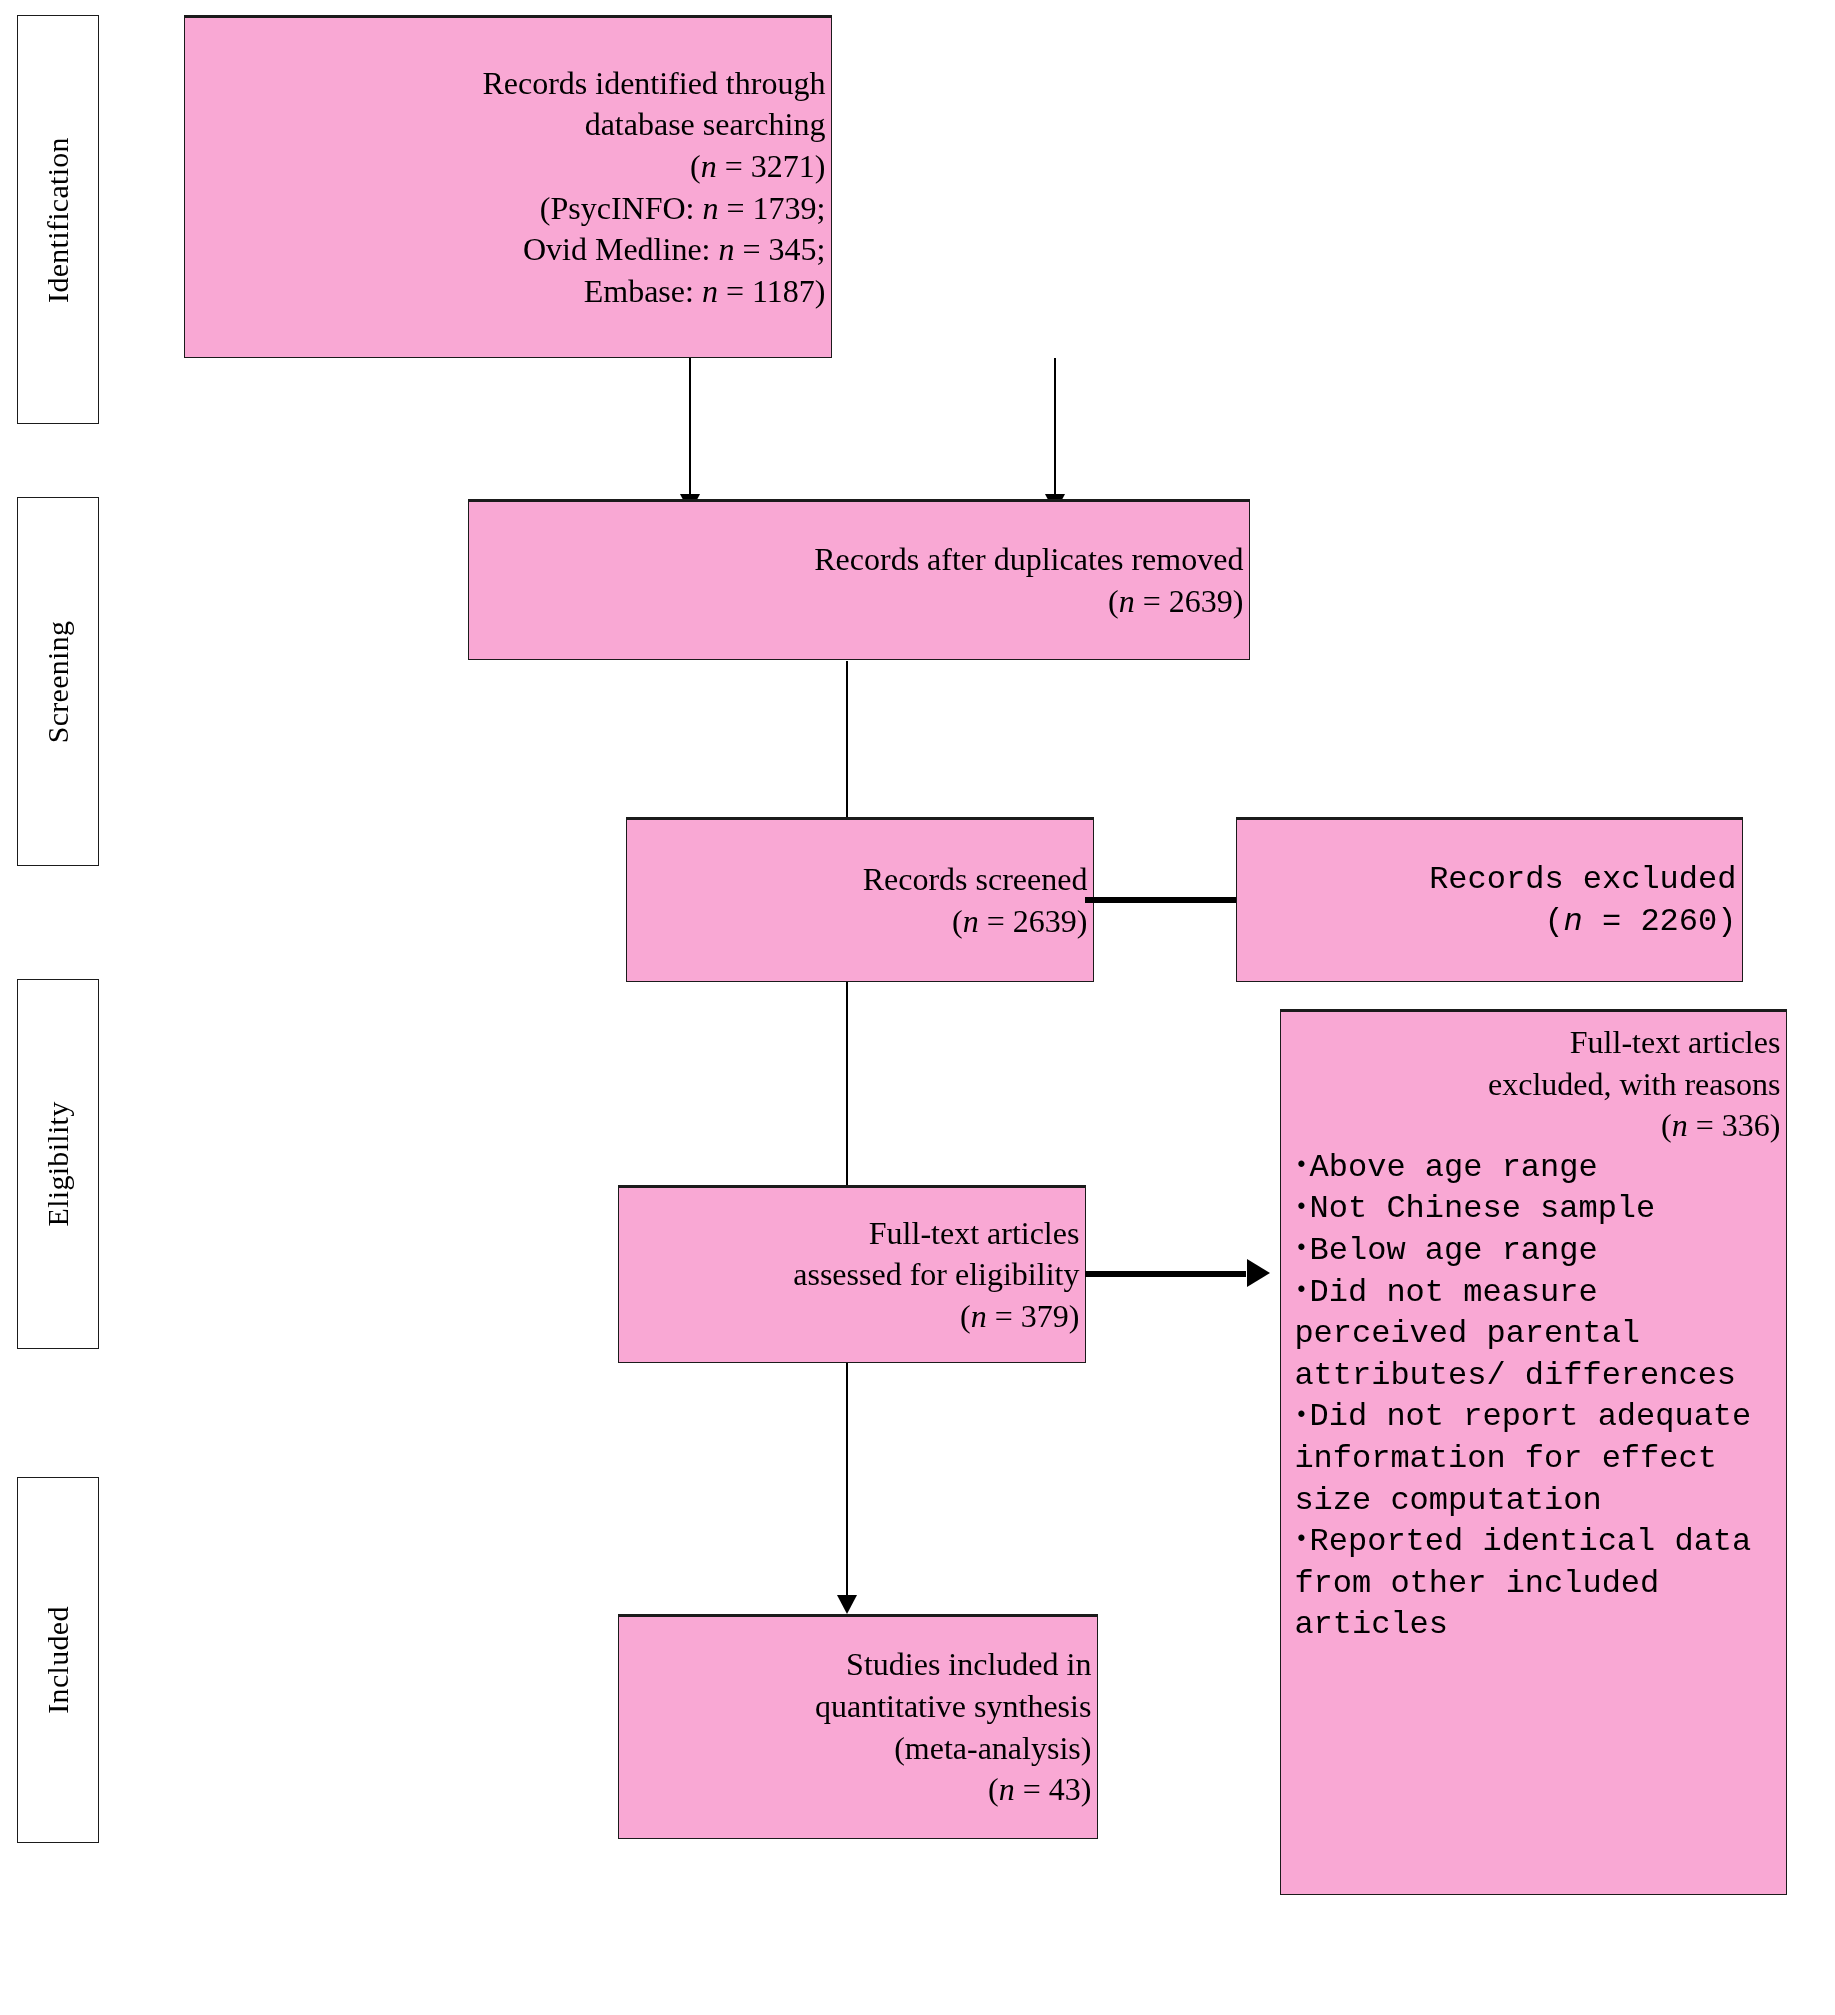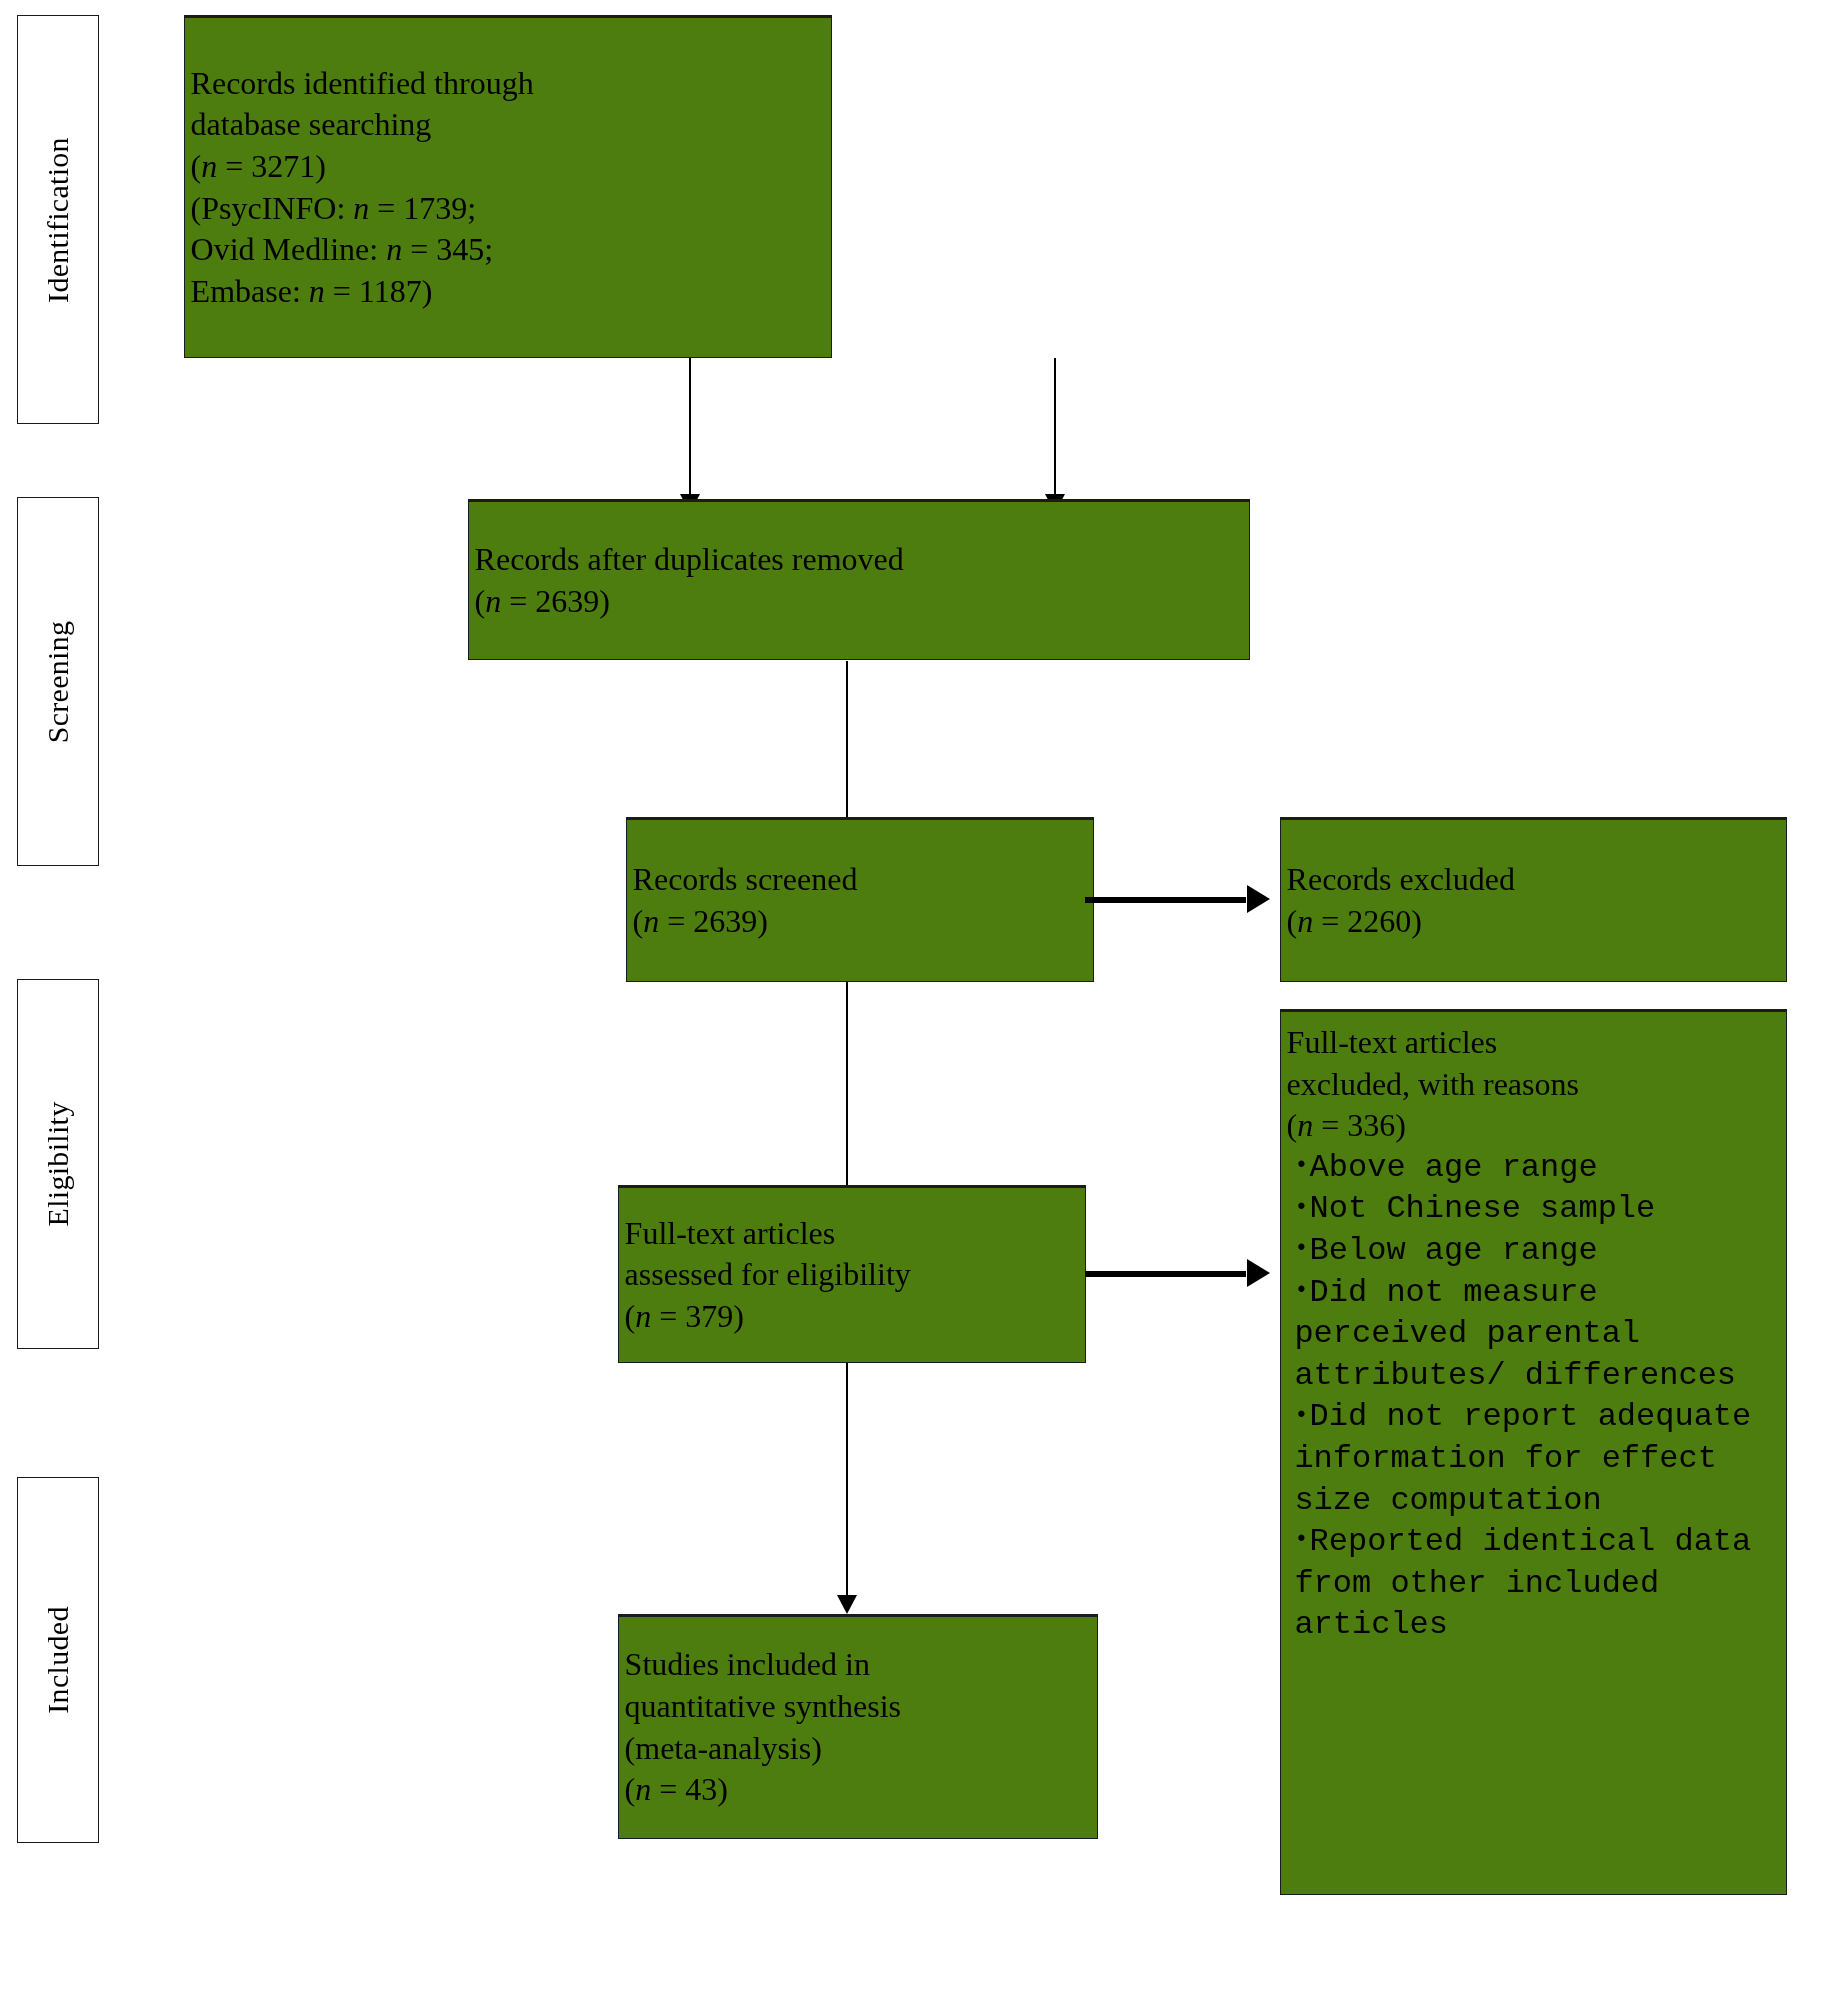"Records identified through" .box { align-items: flex-start -> flex-end; background: #4d7c0f -> #f9a8d4 }
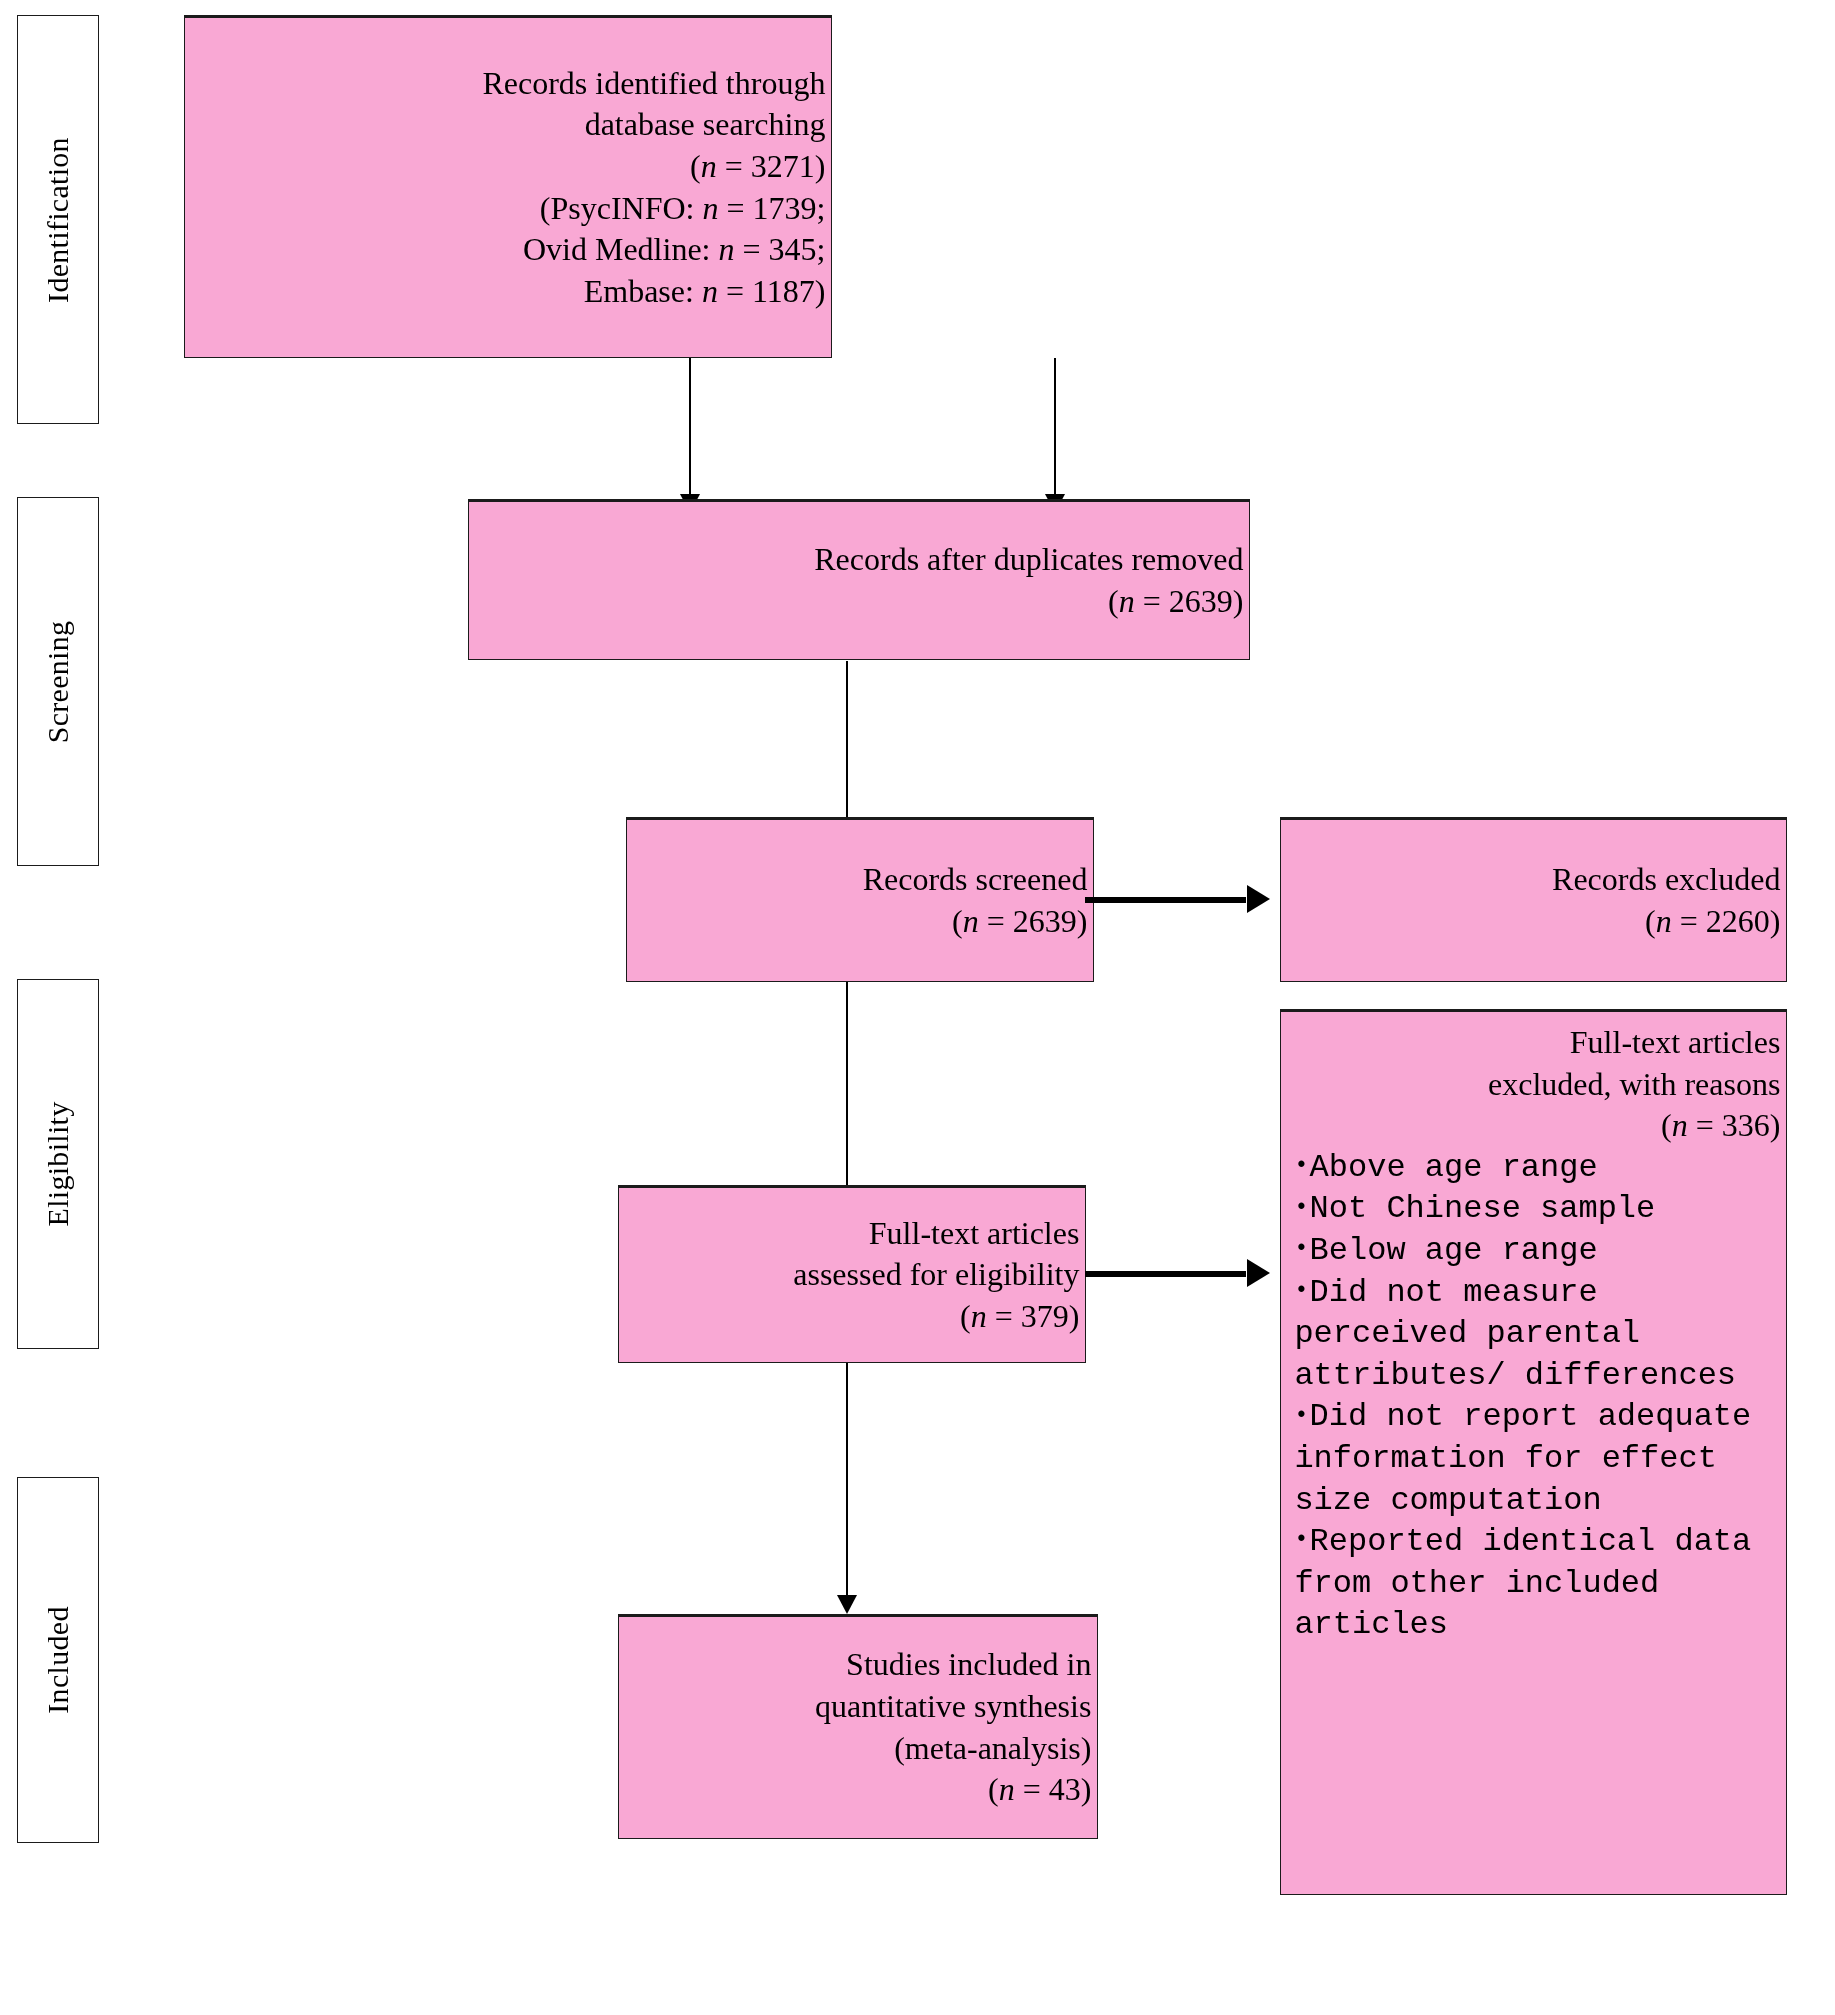"Records excluded" div.box { font-family: none -> Liberation Mono, monospace; left: 1280px -> 1236px }
